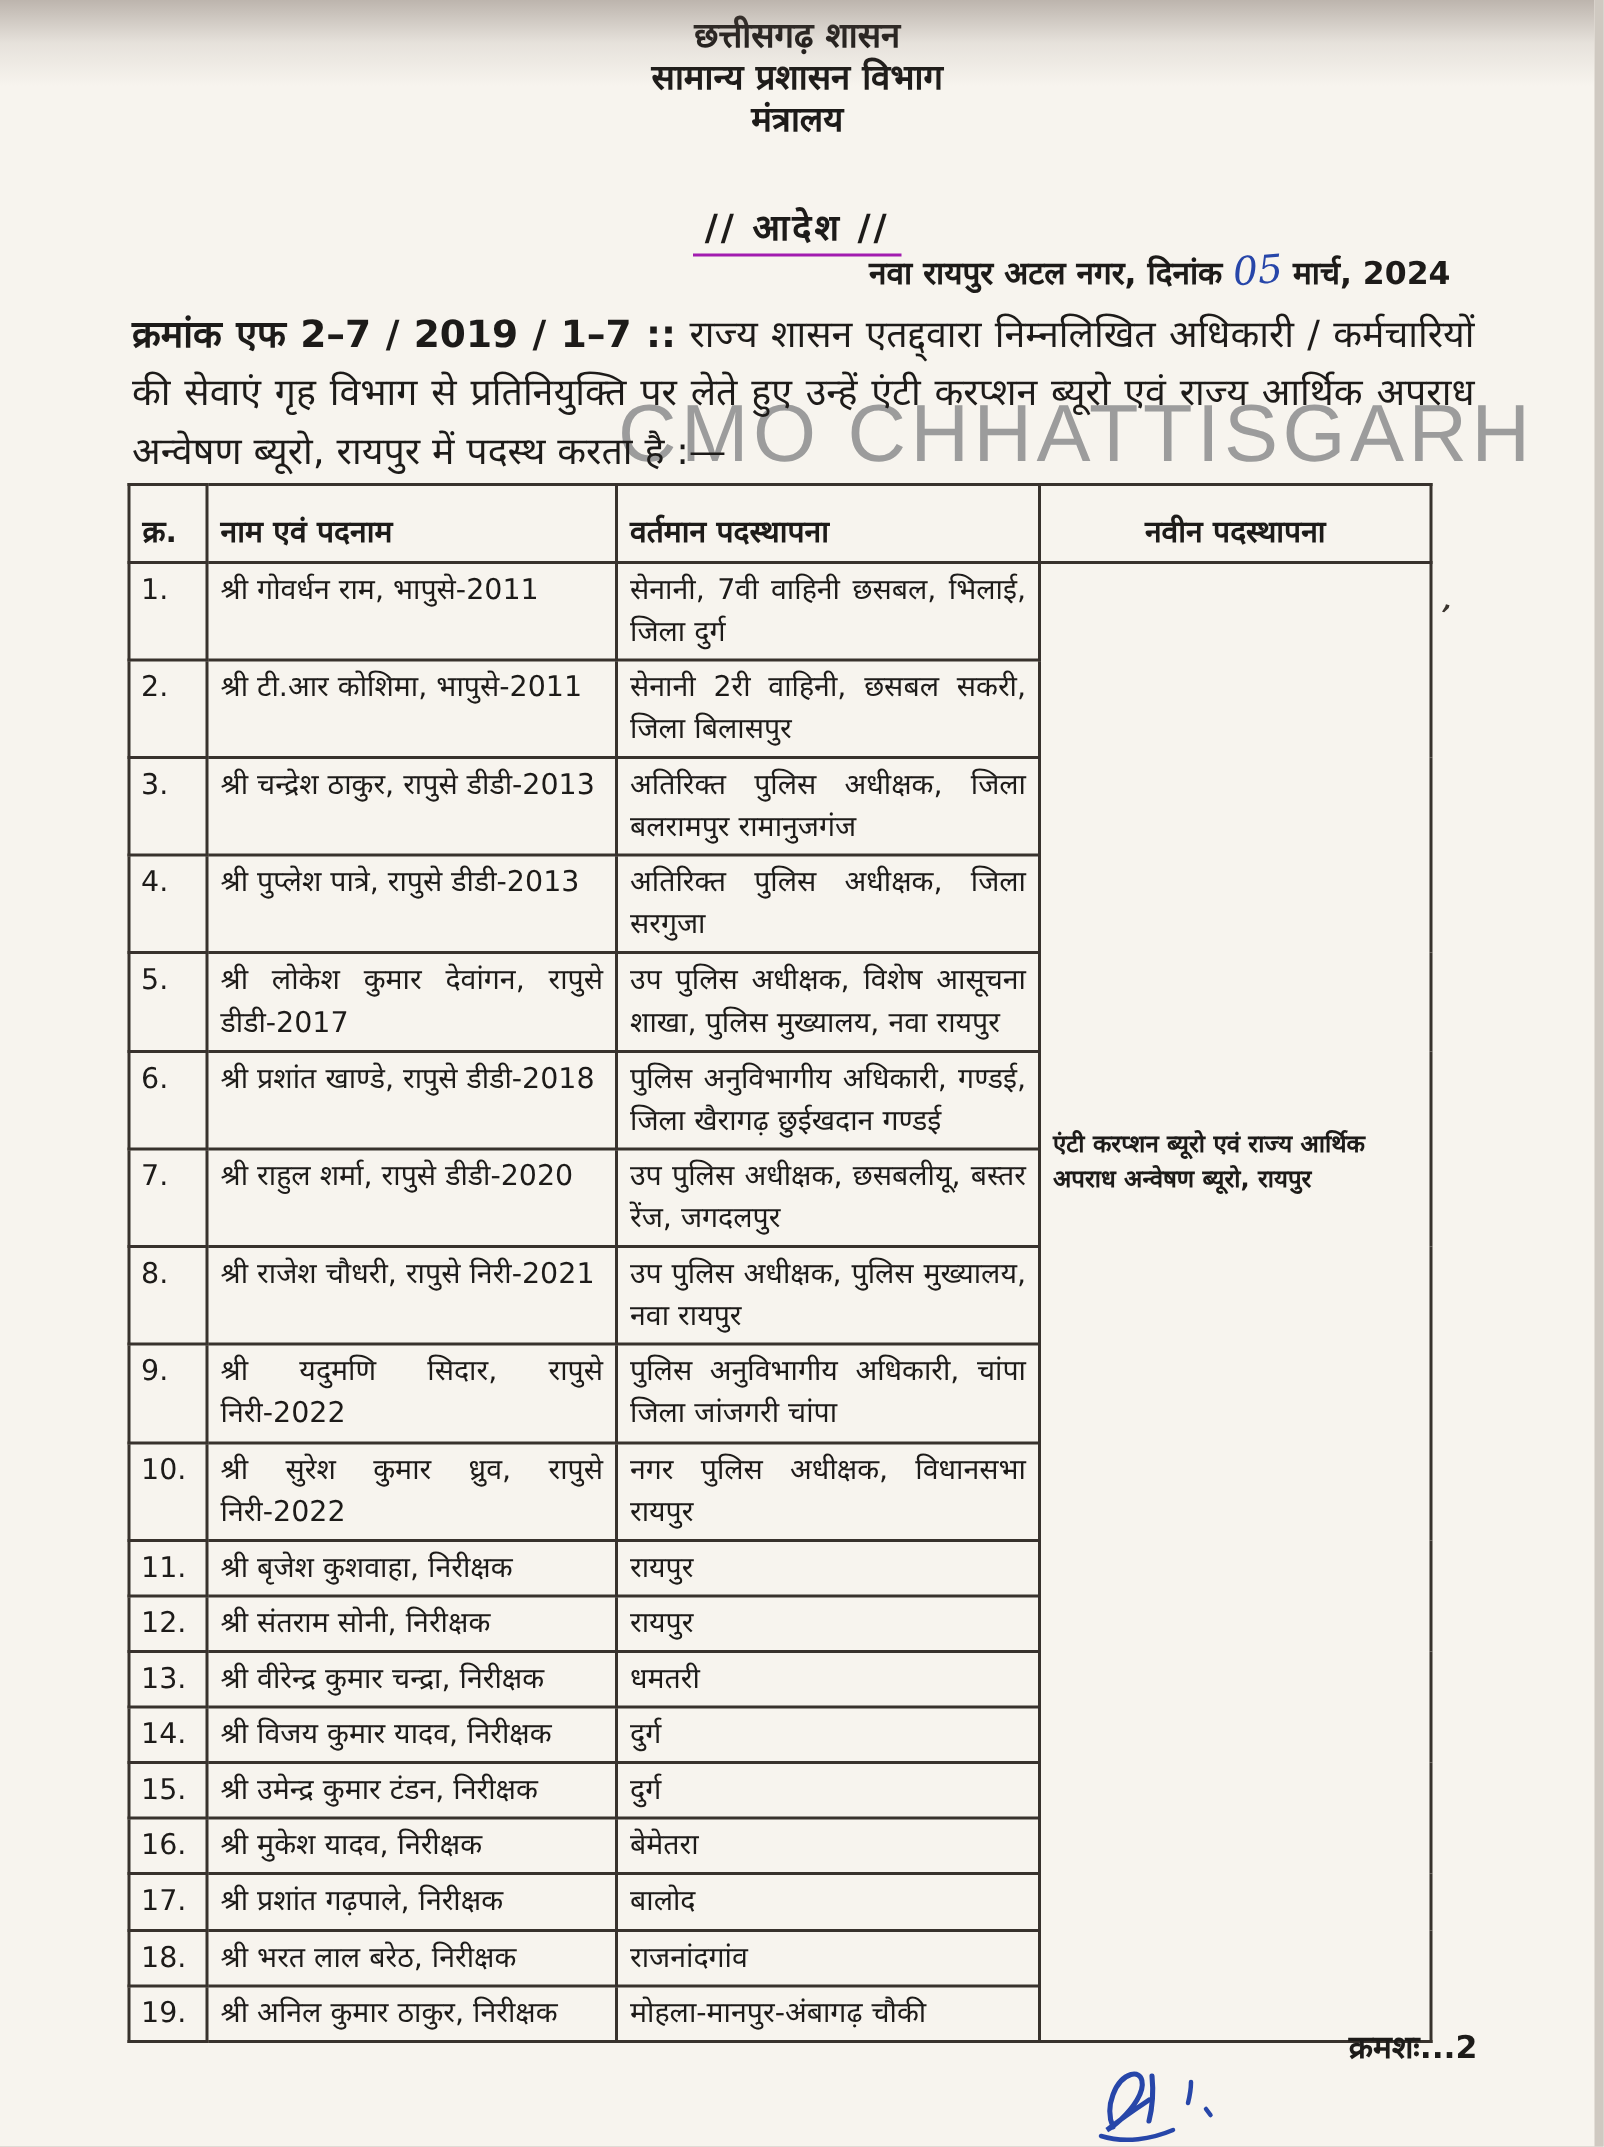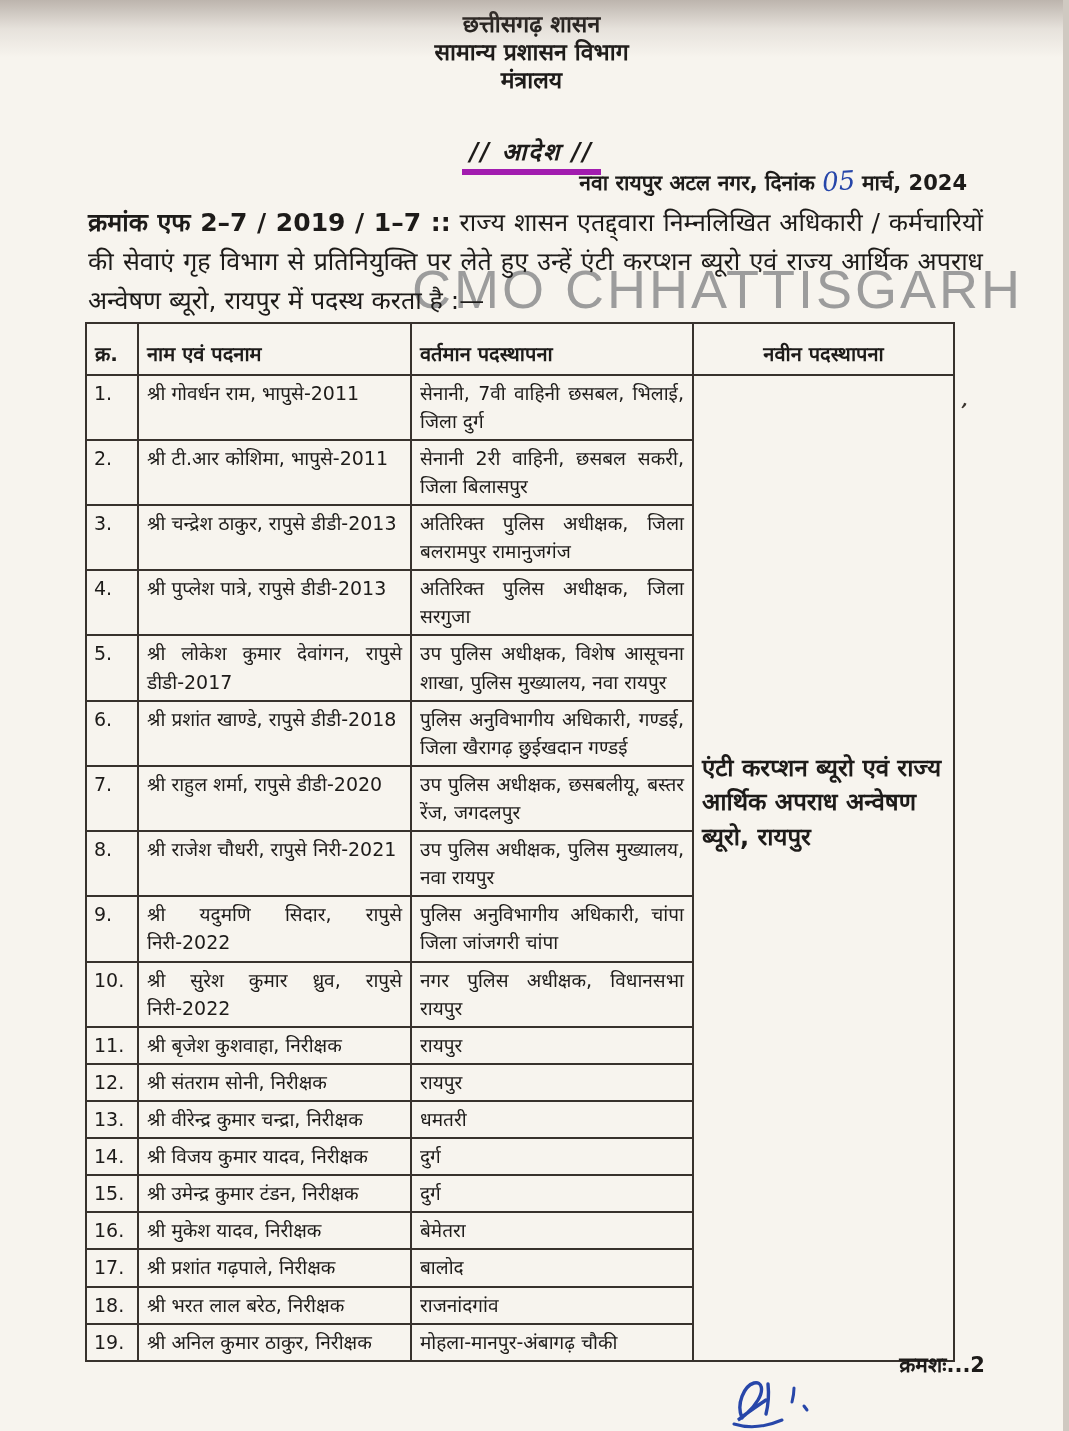"// आदेश //" .order-title span { border-bottom: 6px solid #a21caf -> 2px solid #a21caf; font-style: italic -> none }
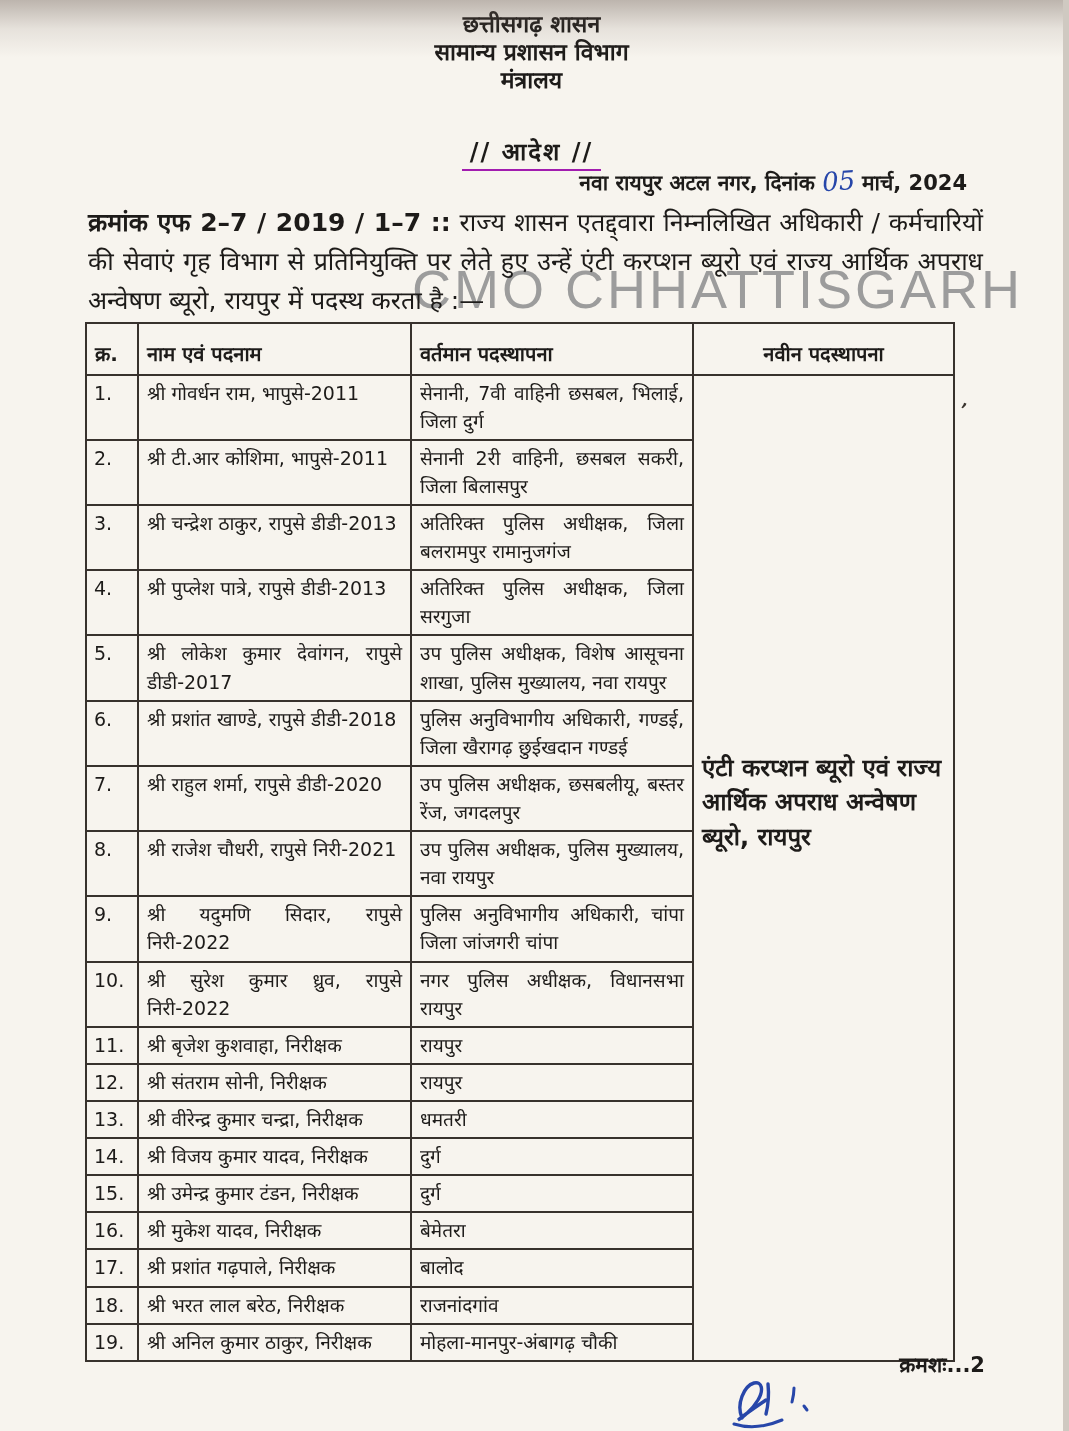"एंटी करप्शन ब्यूरो एवं राज्य" .merged-text { font-size: 24px -> 16px }
